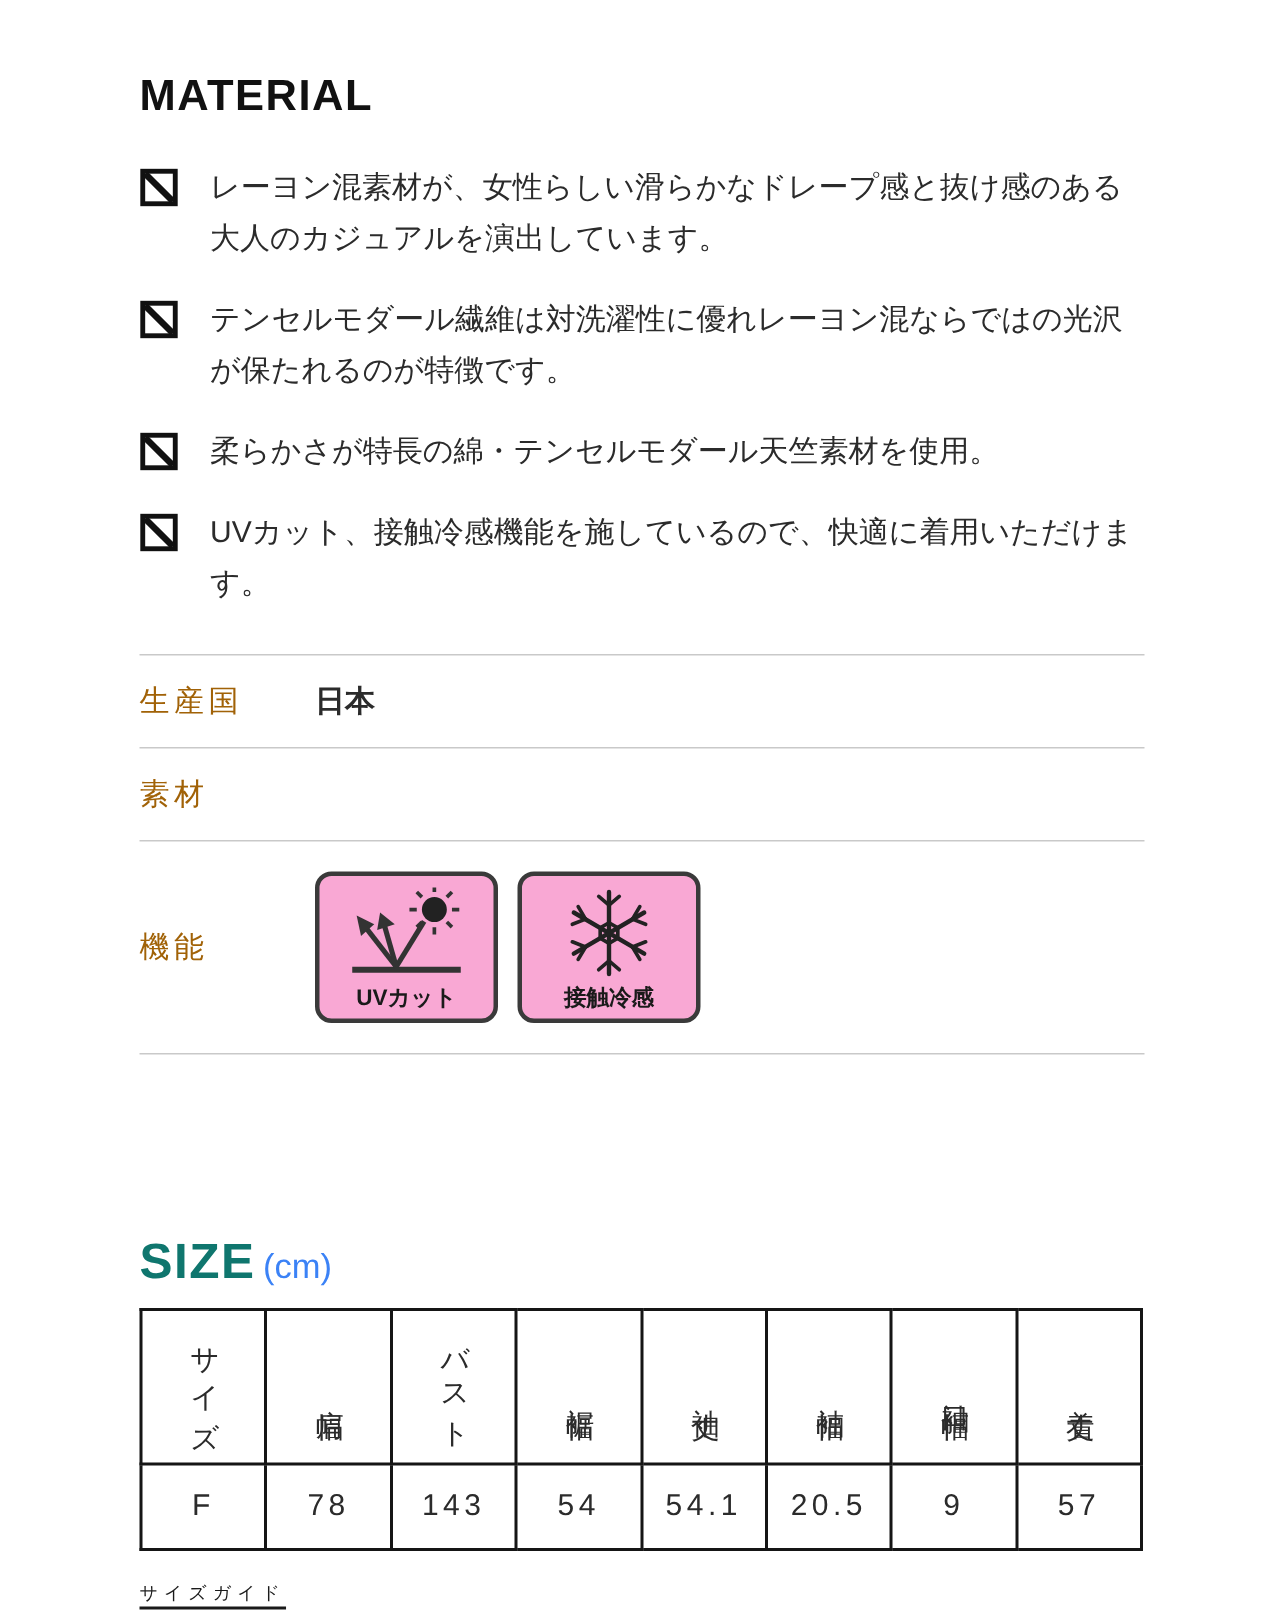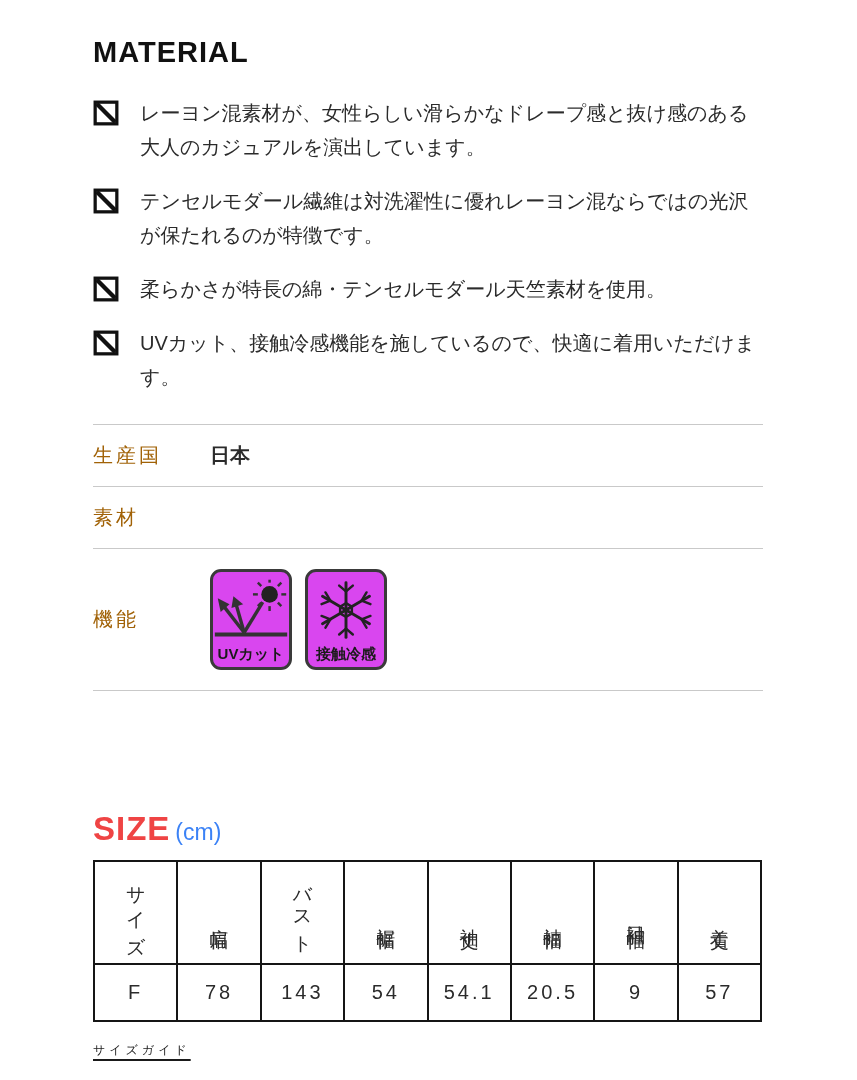"MATERIAL" .page { padding: 36px 94px 0 93px -> 48px 94px 0 93px }
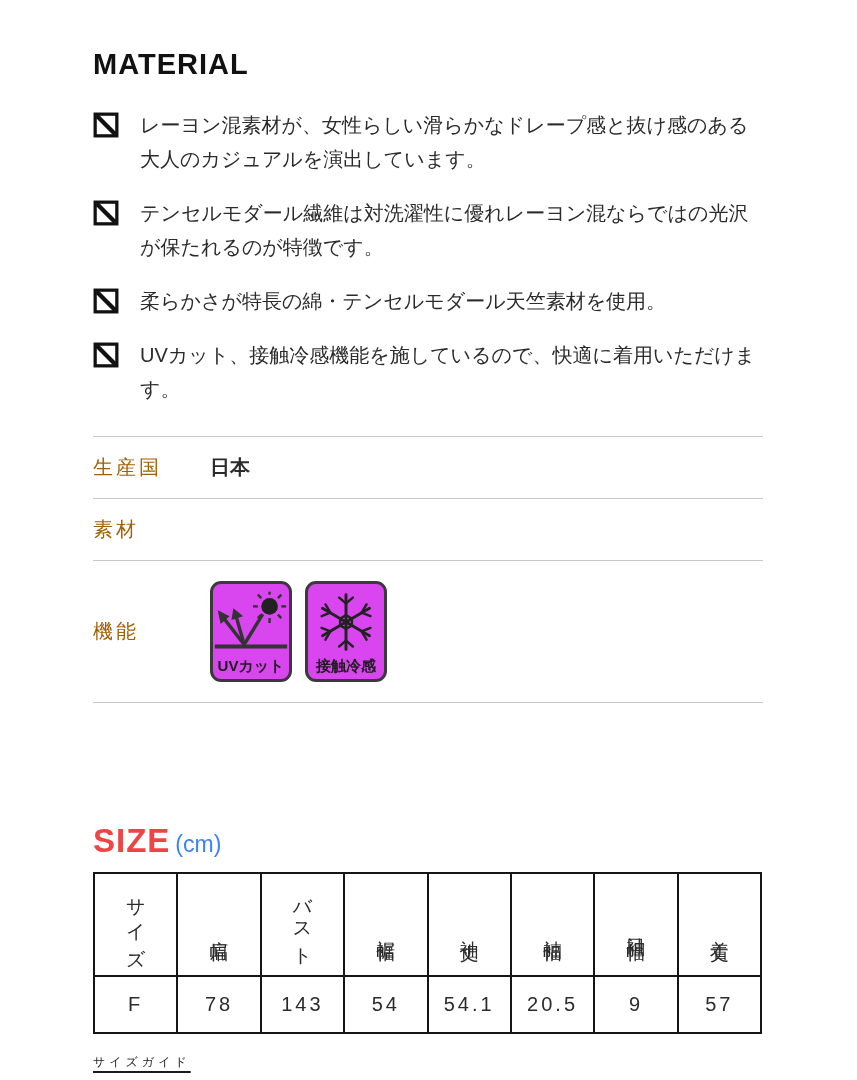"UVカット" .badge { background: #d946ef -> #f9a8d4; width: 82px -> 122px }
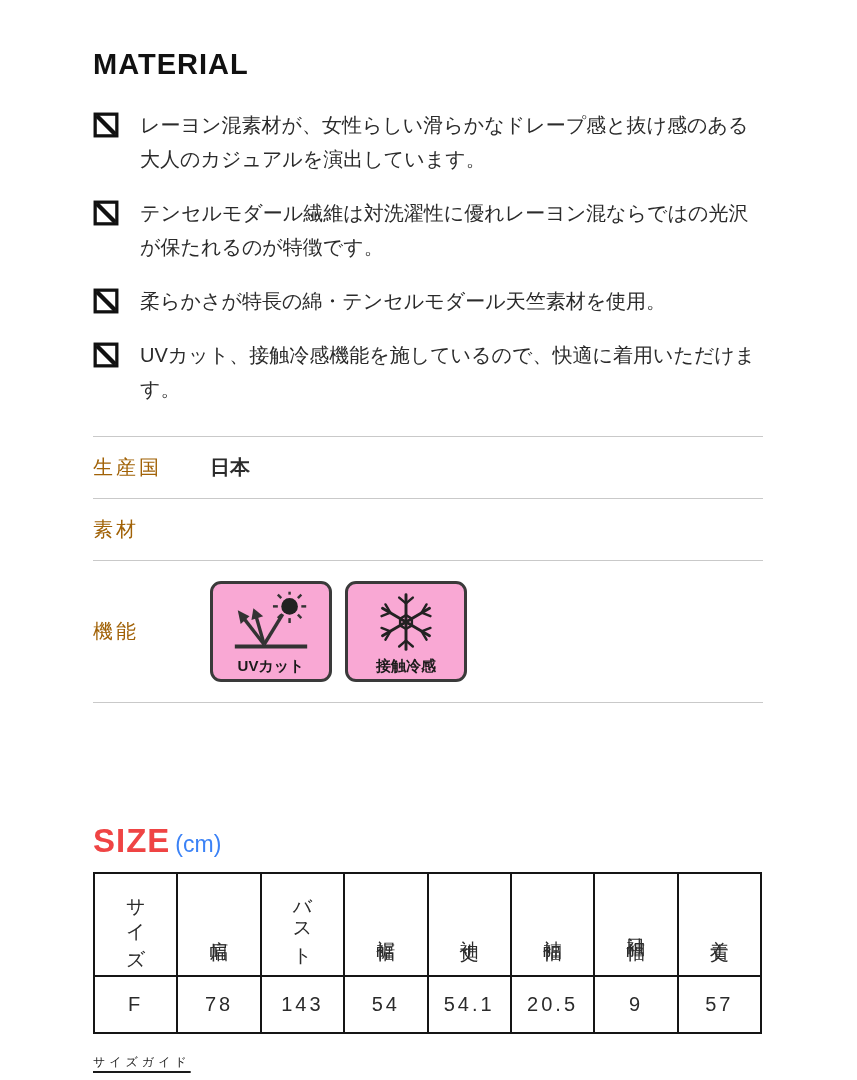"SIZE" .size-title { color: #ef4444 -> #0f766e }
